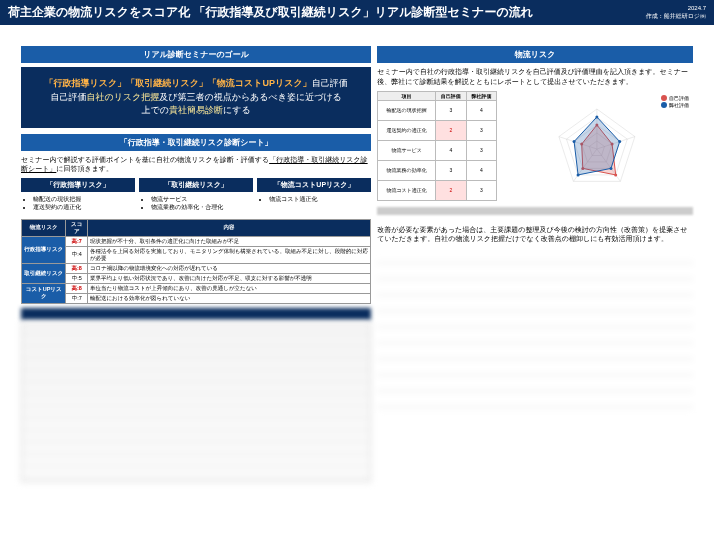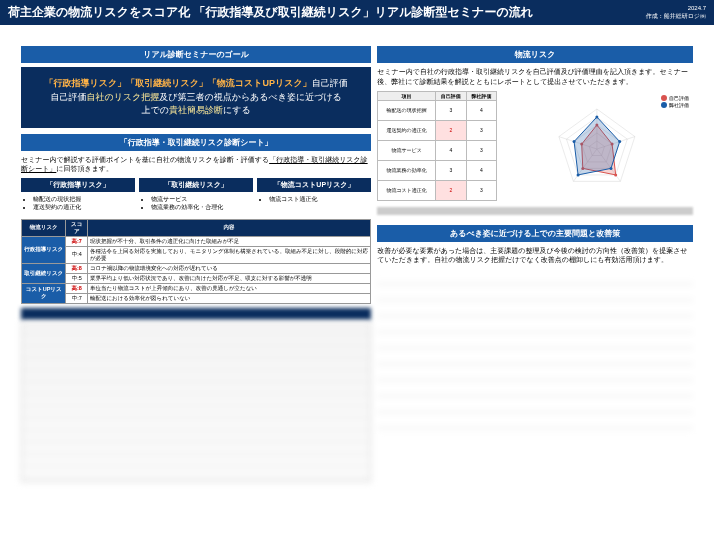"あるべき姿に近づける上での主要問題と改善策" div.section-bar { html: <div>あるべき姿に近づける上での主要問題と改善策</div> -> none }
